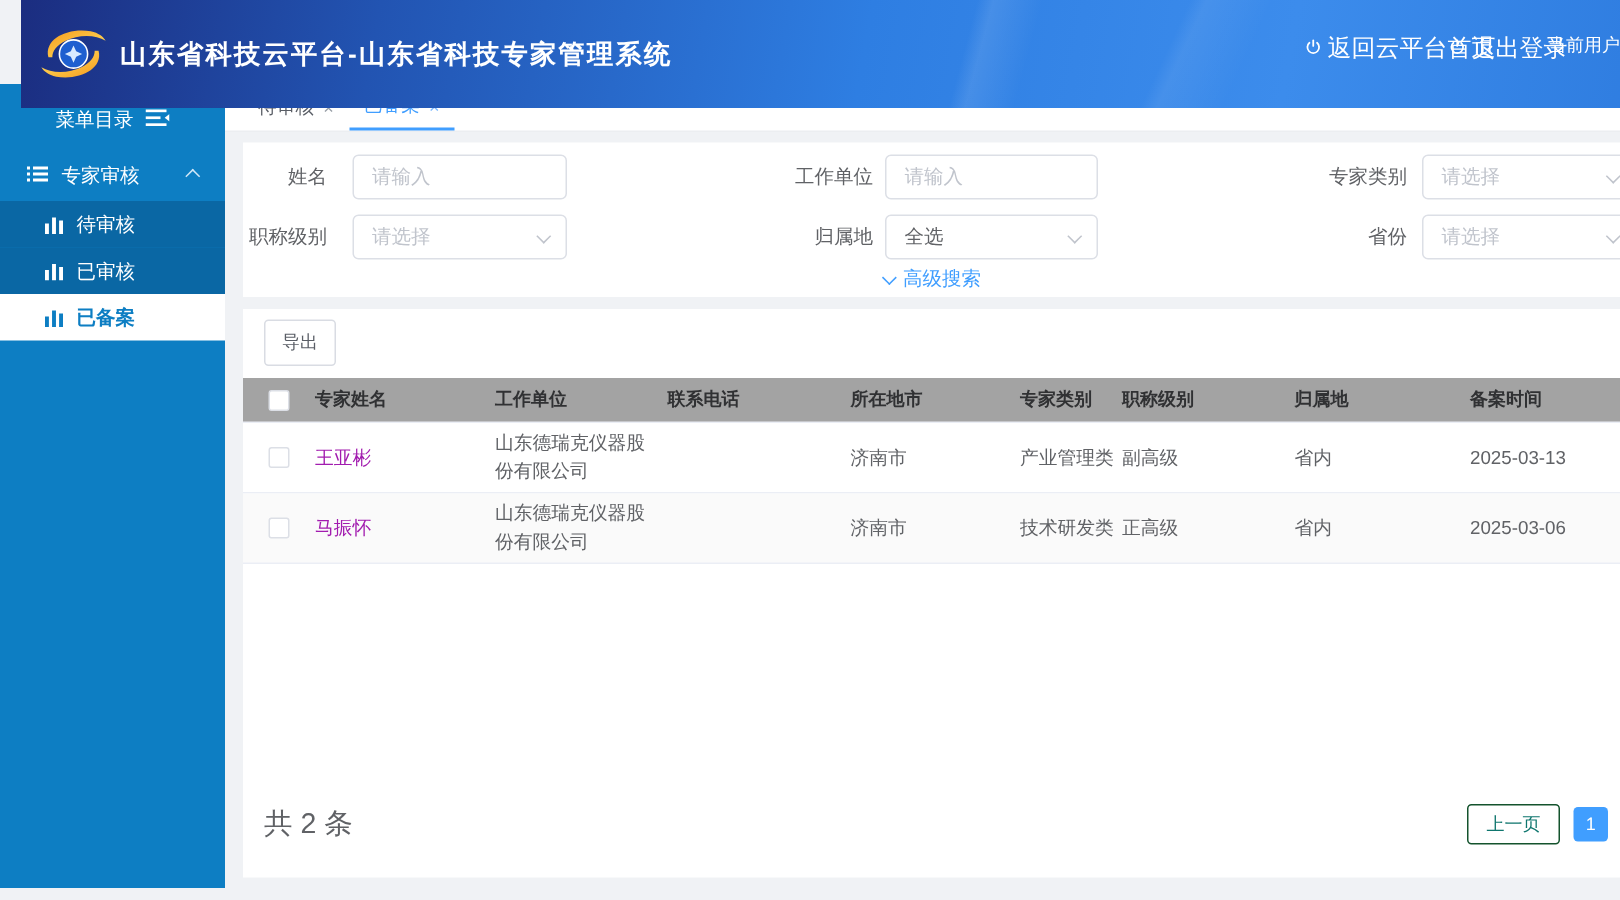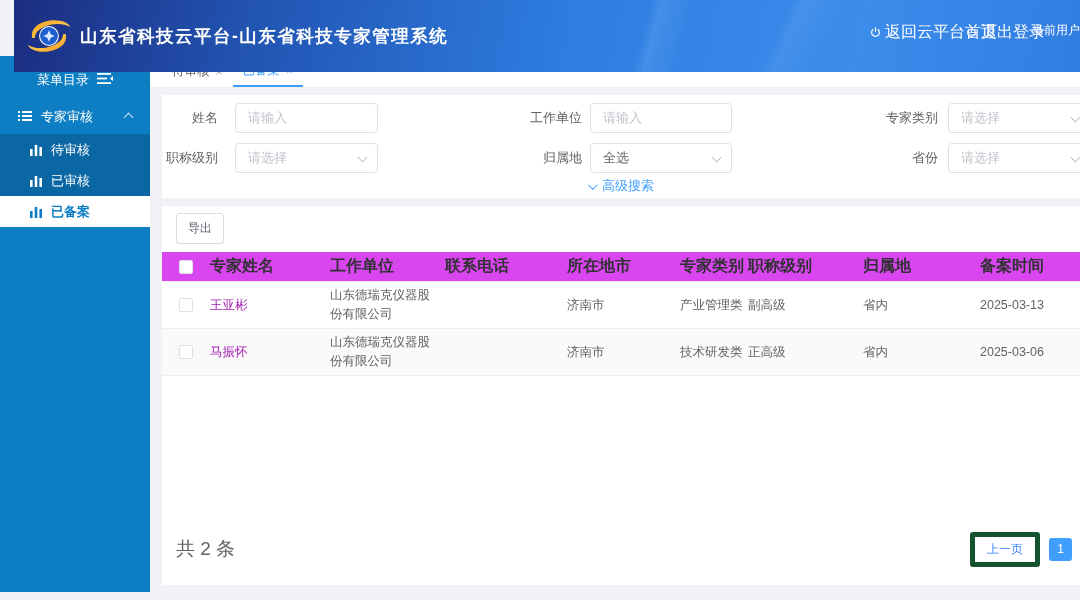"专家姓名" .thead { background: #d946ef -> #a3a3a3; font-size: 16px -> 12px }
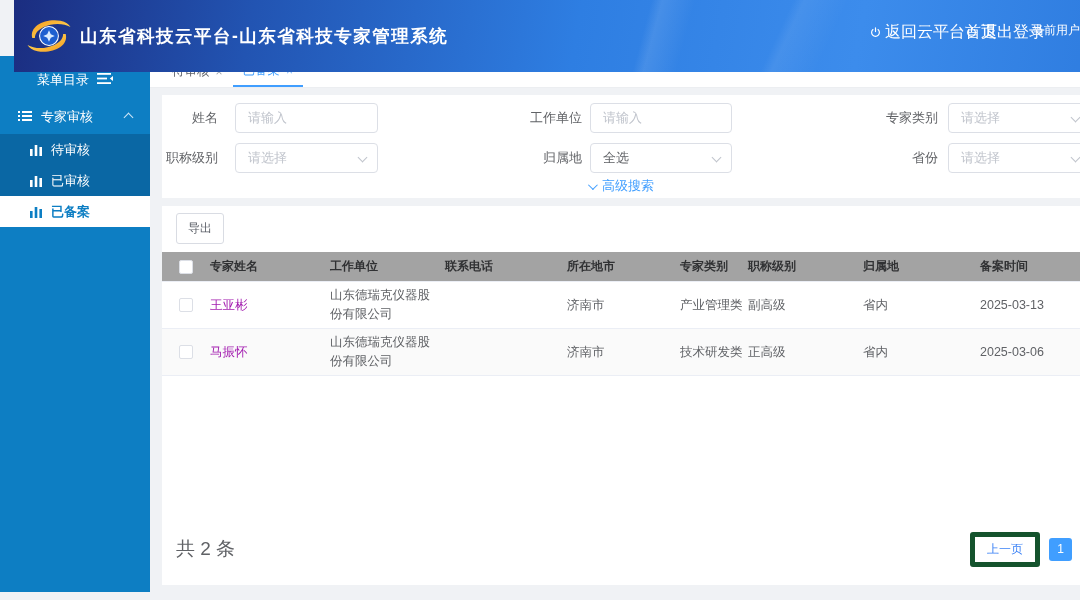"上一页" .prev-btn { border: 5px solid #14532d -> 1px solid #14532d; color: #3b82f6 -> #0f766e }
